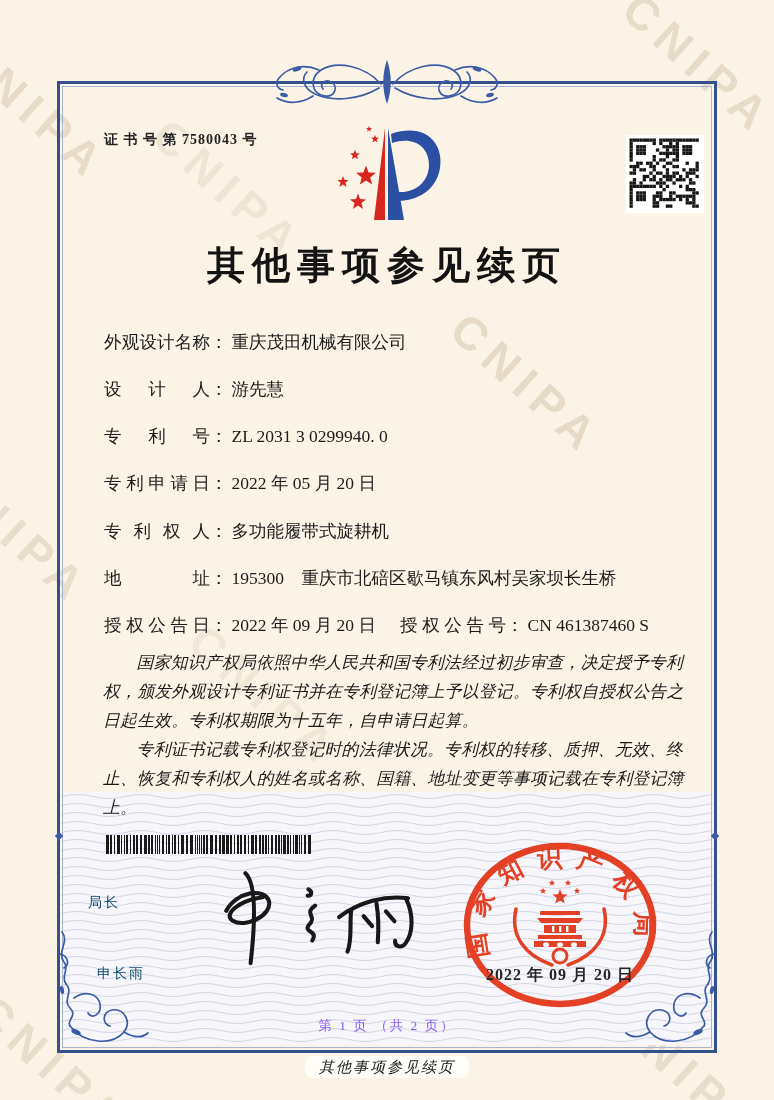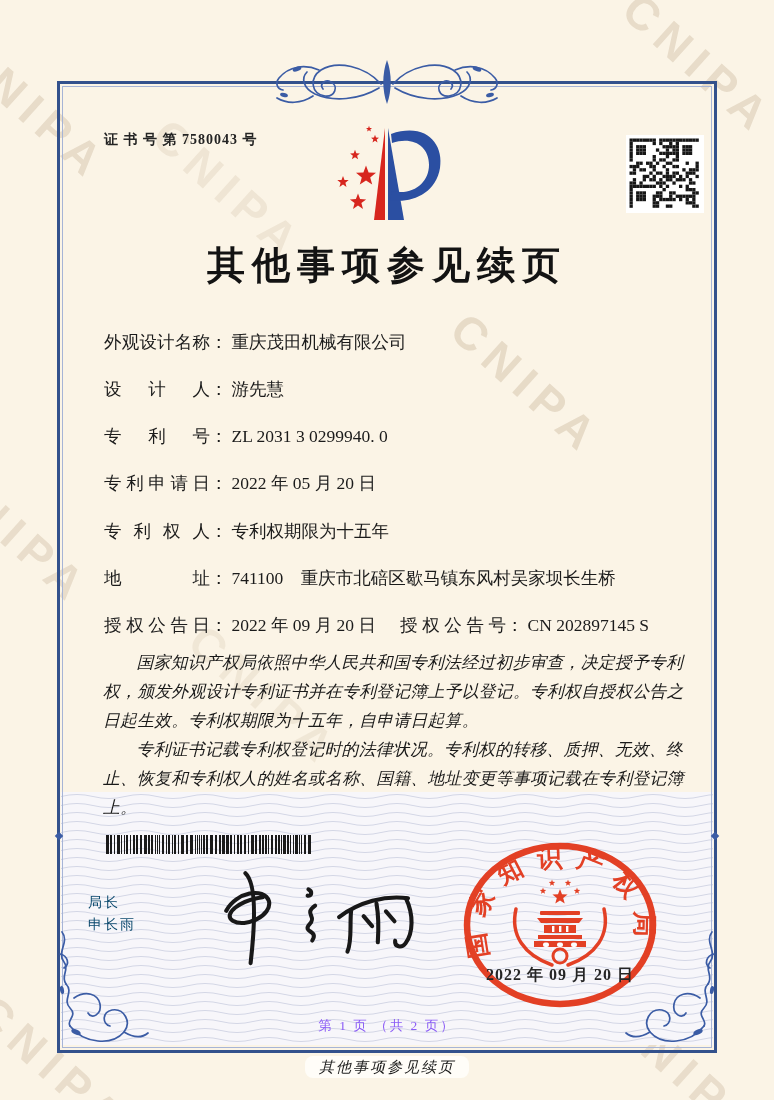"专利权期限为十五年" span.val { text: 专利权期限为十五年 -> 多功能履带式旋耕机 }
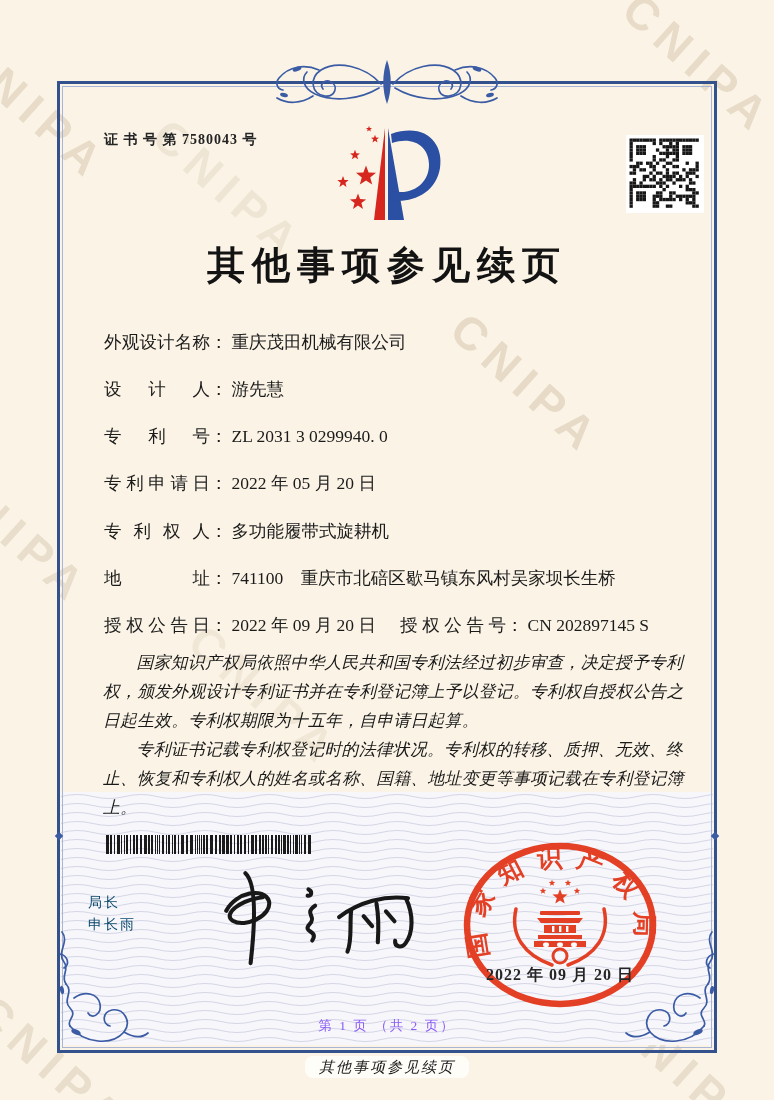"741100 重庆市北碚区歇马镇东风村吴家坝长生桥" span.val { text: 741100 -> 195300 }
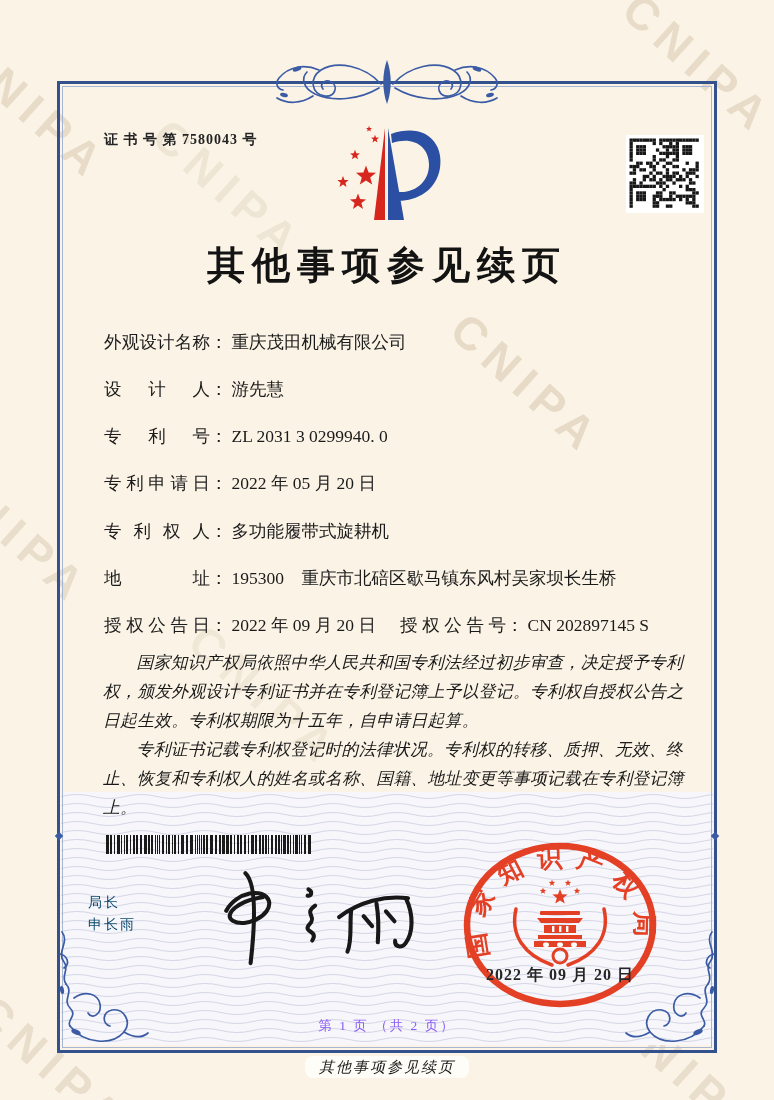"CN 202897145 S" span.val { text: 202897145 -> 461387460 }
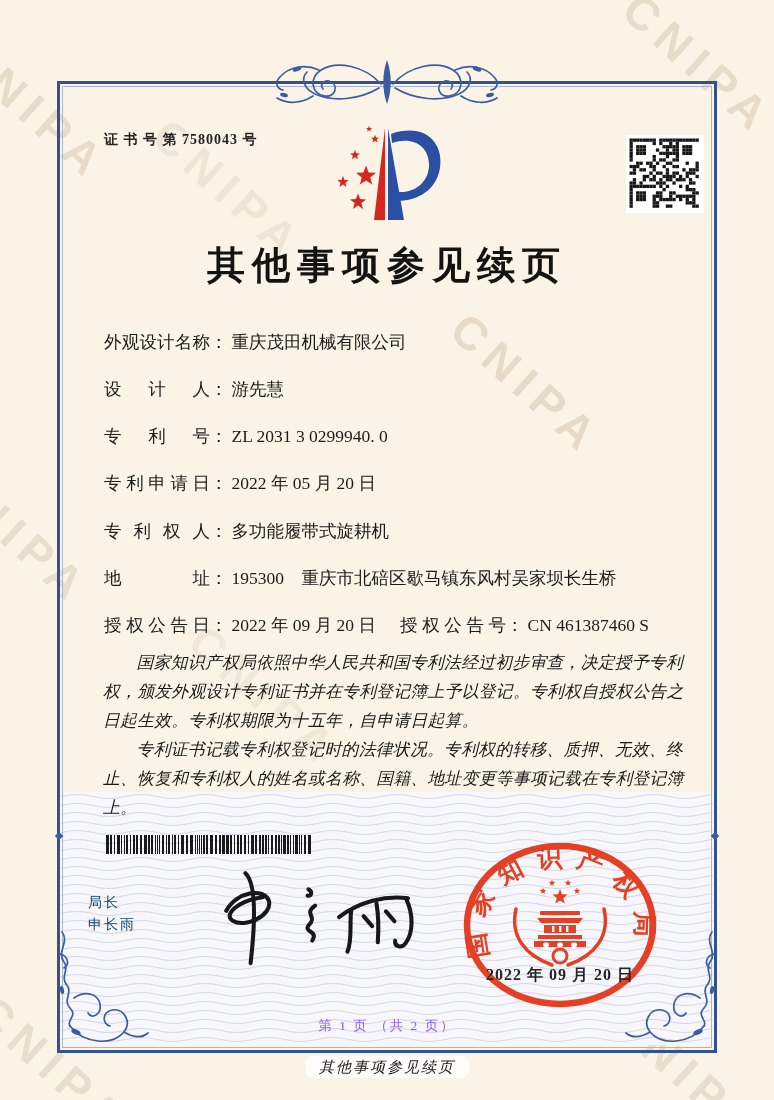"申长雨" div.signer { margin-left: none -> 9px; top: 916px -> 965px }
